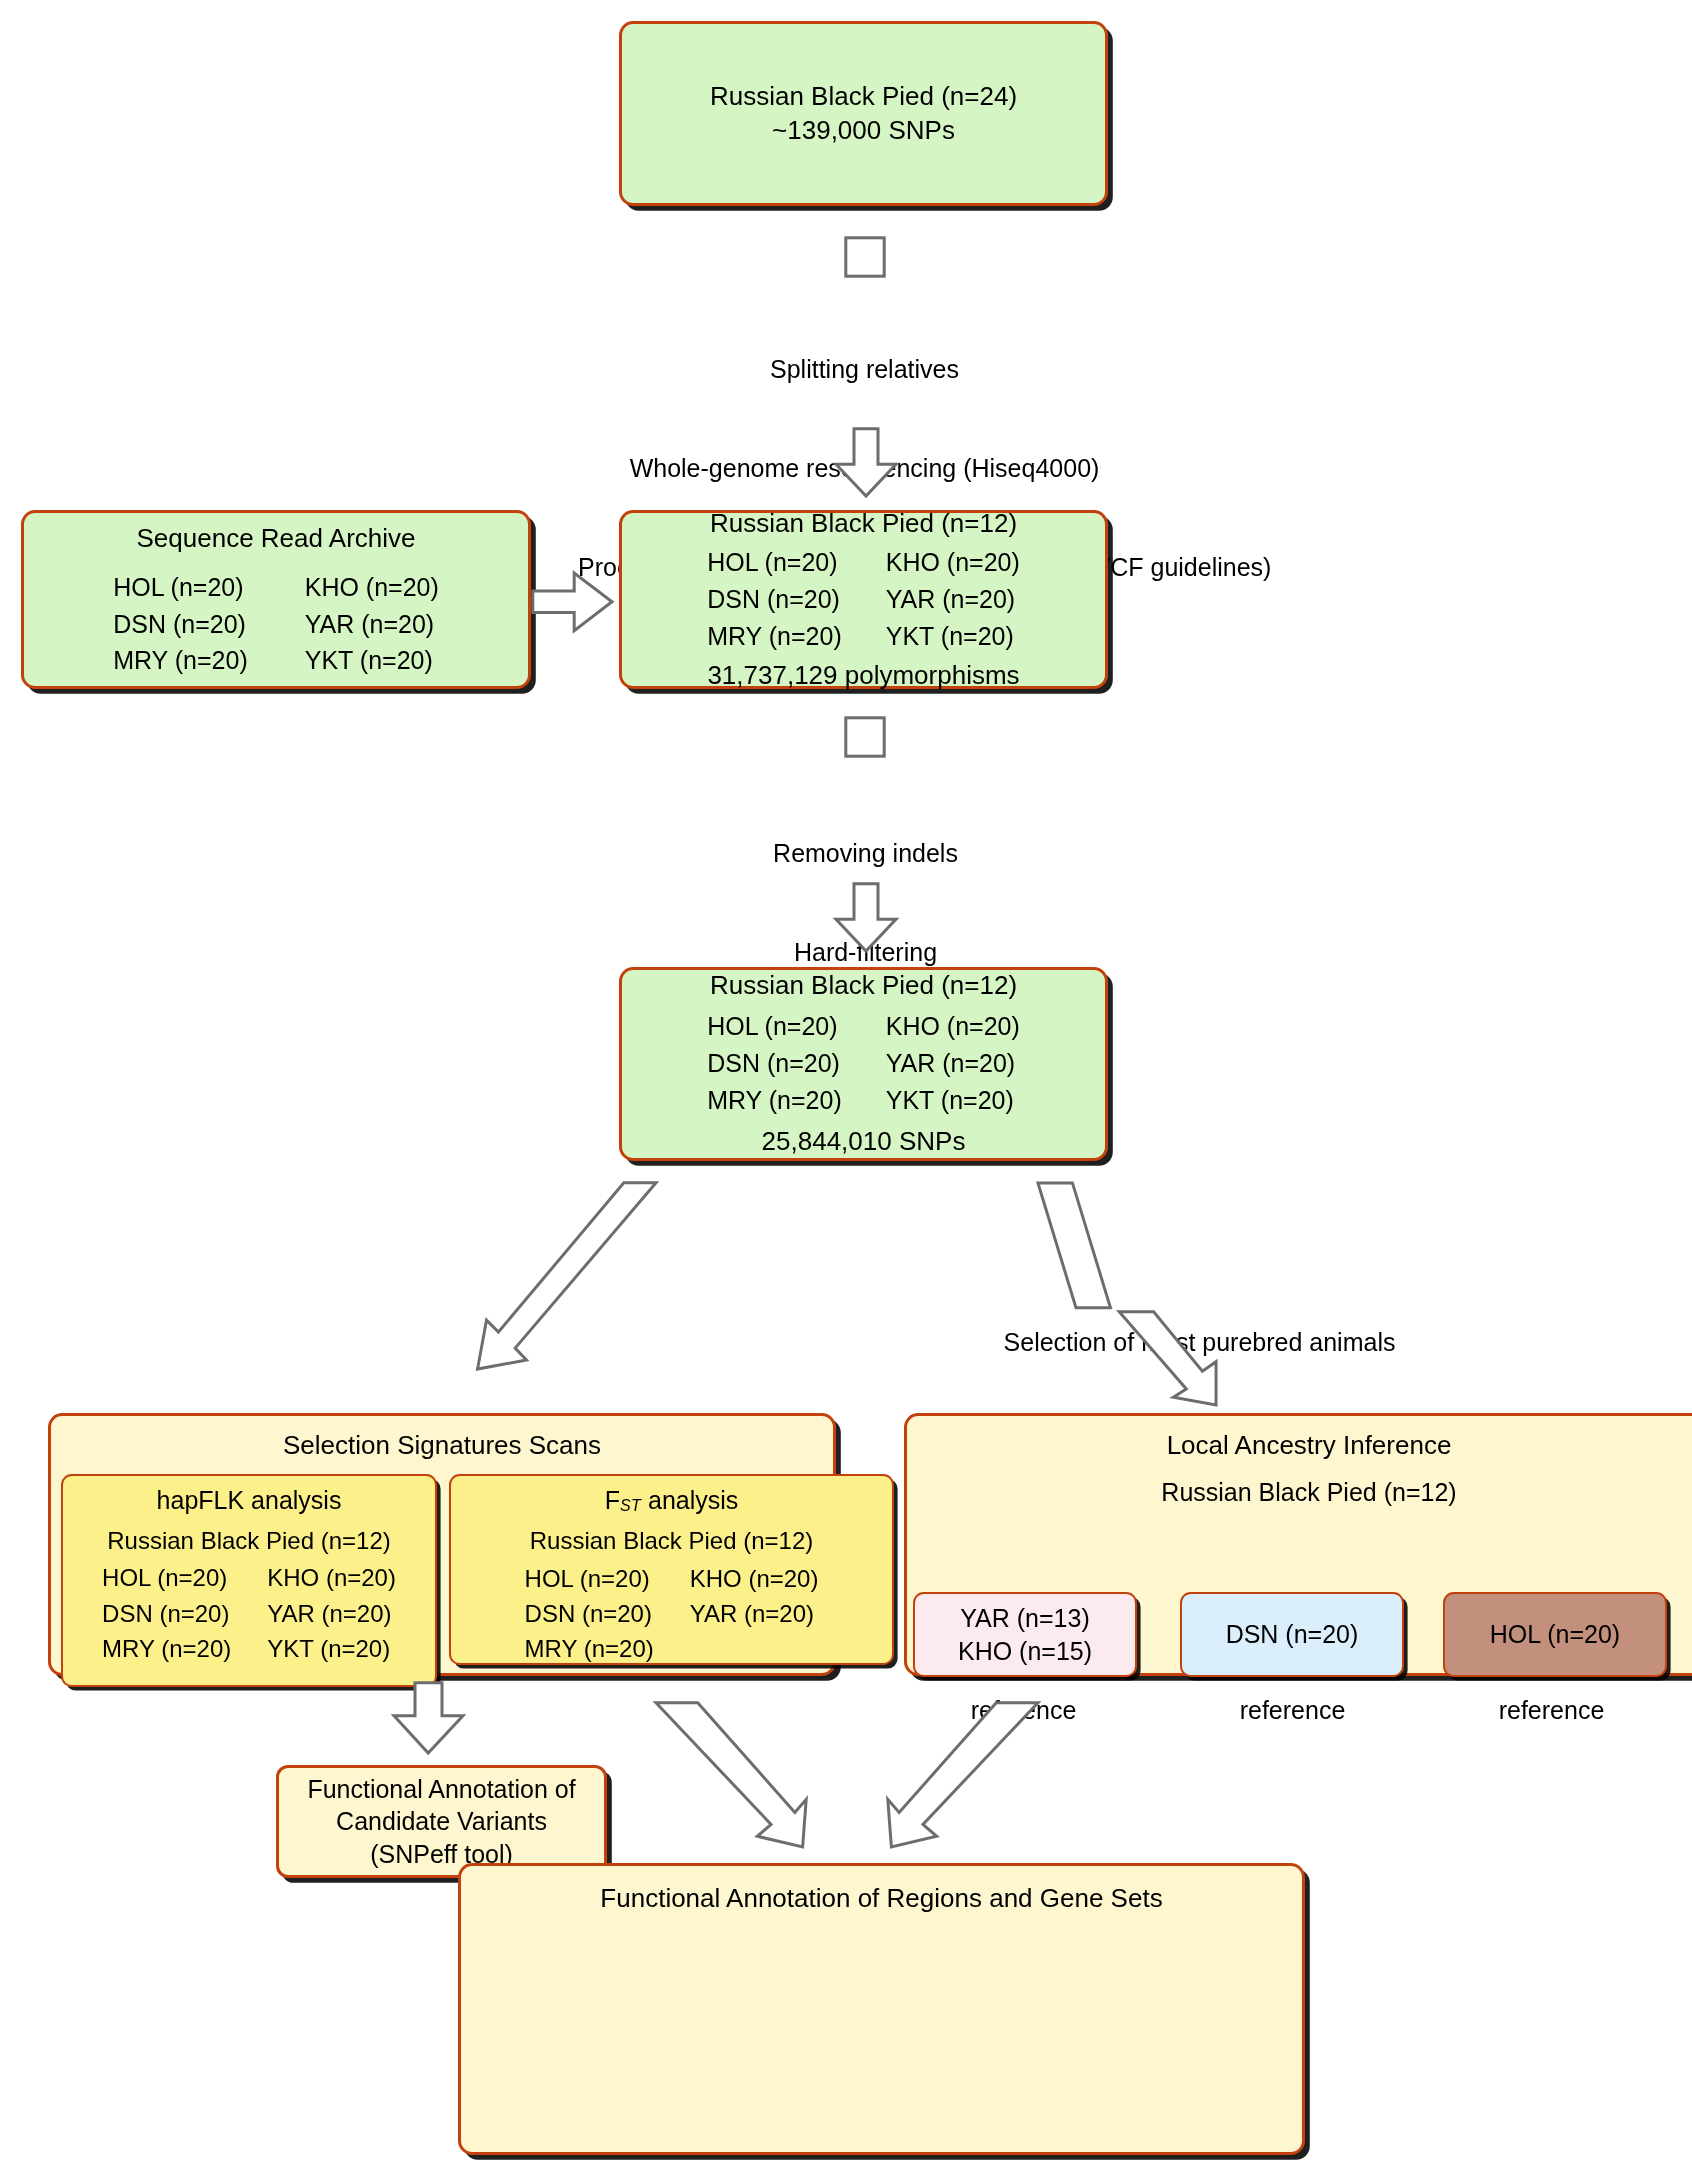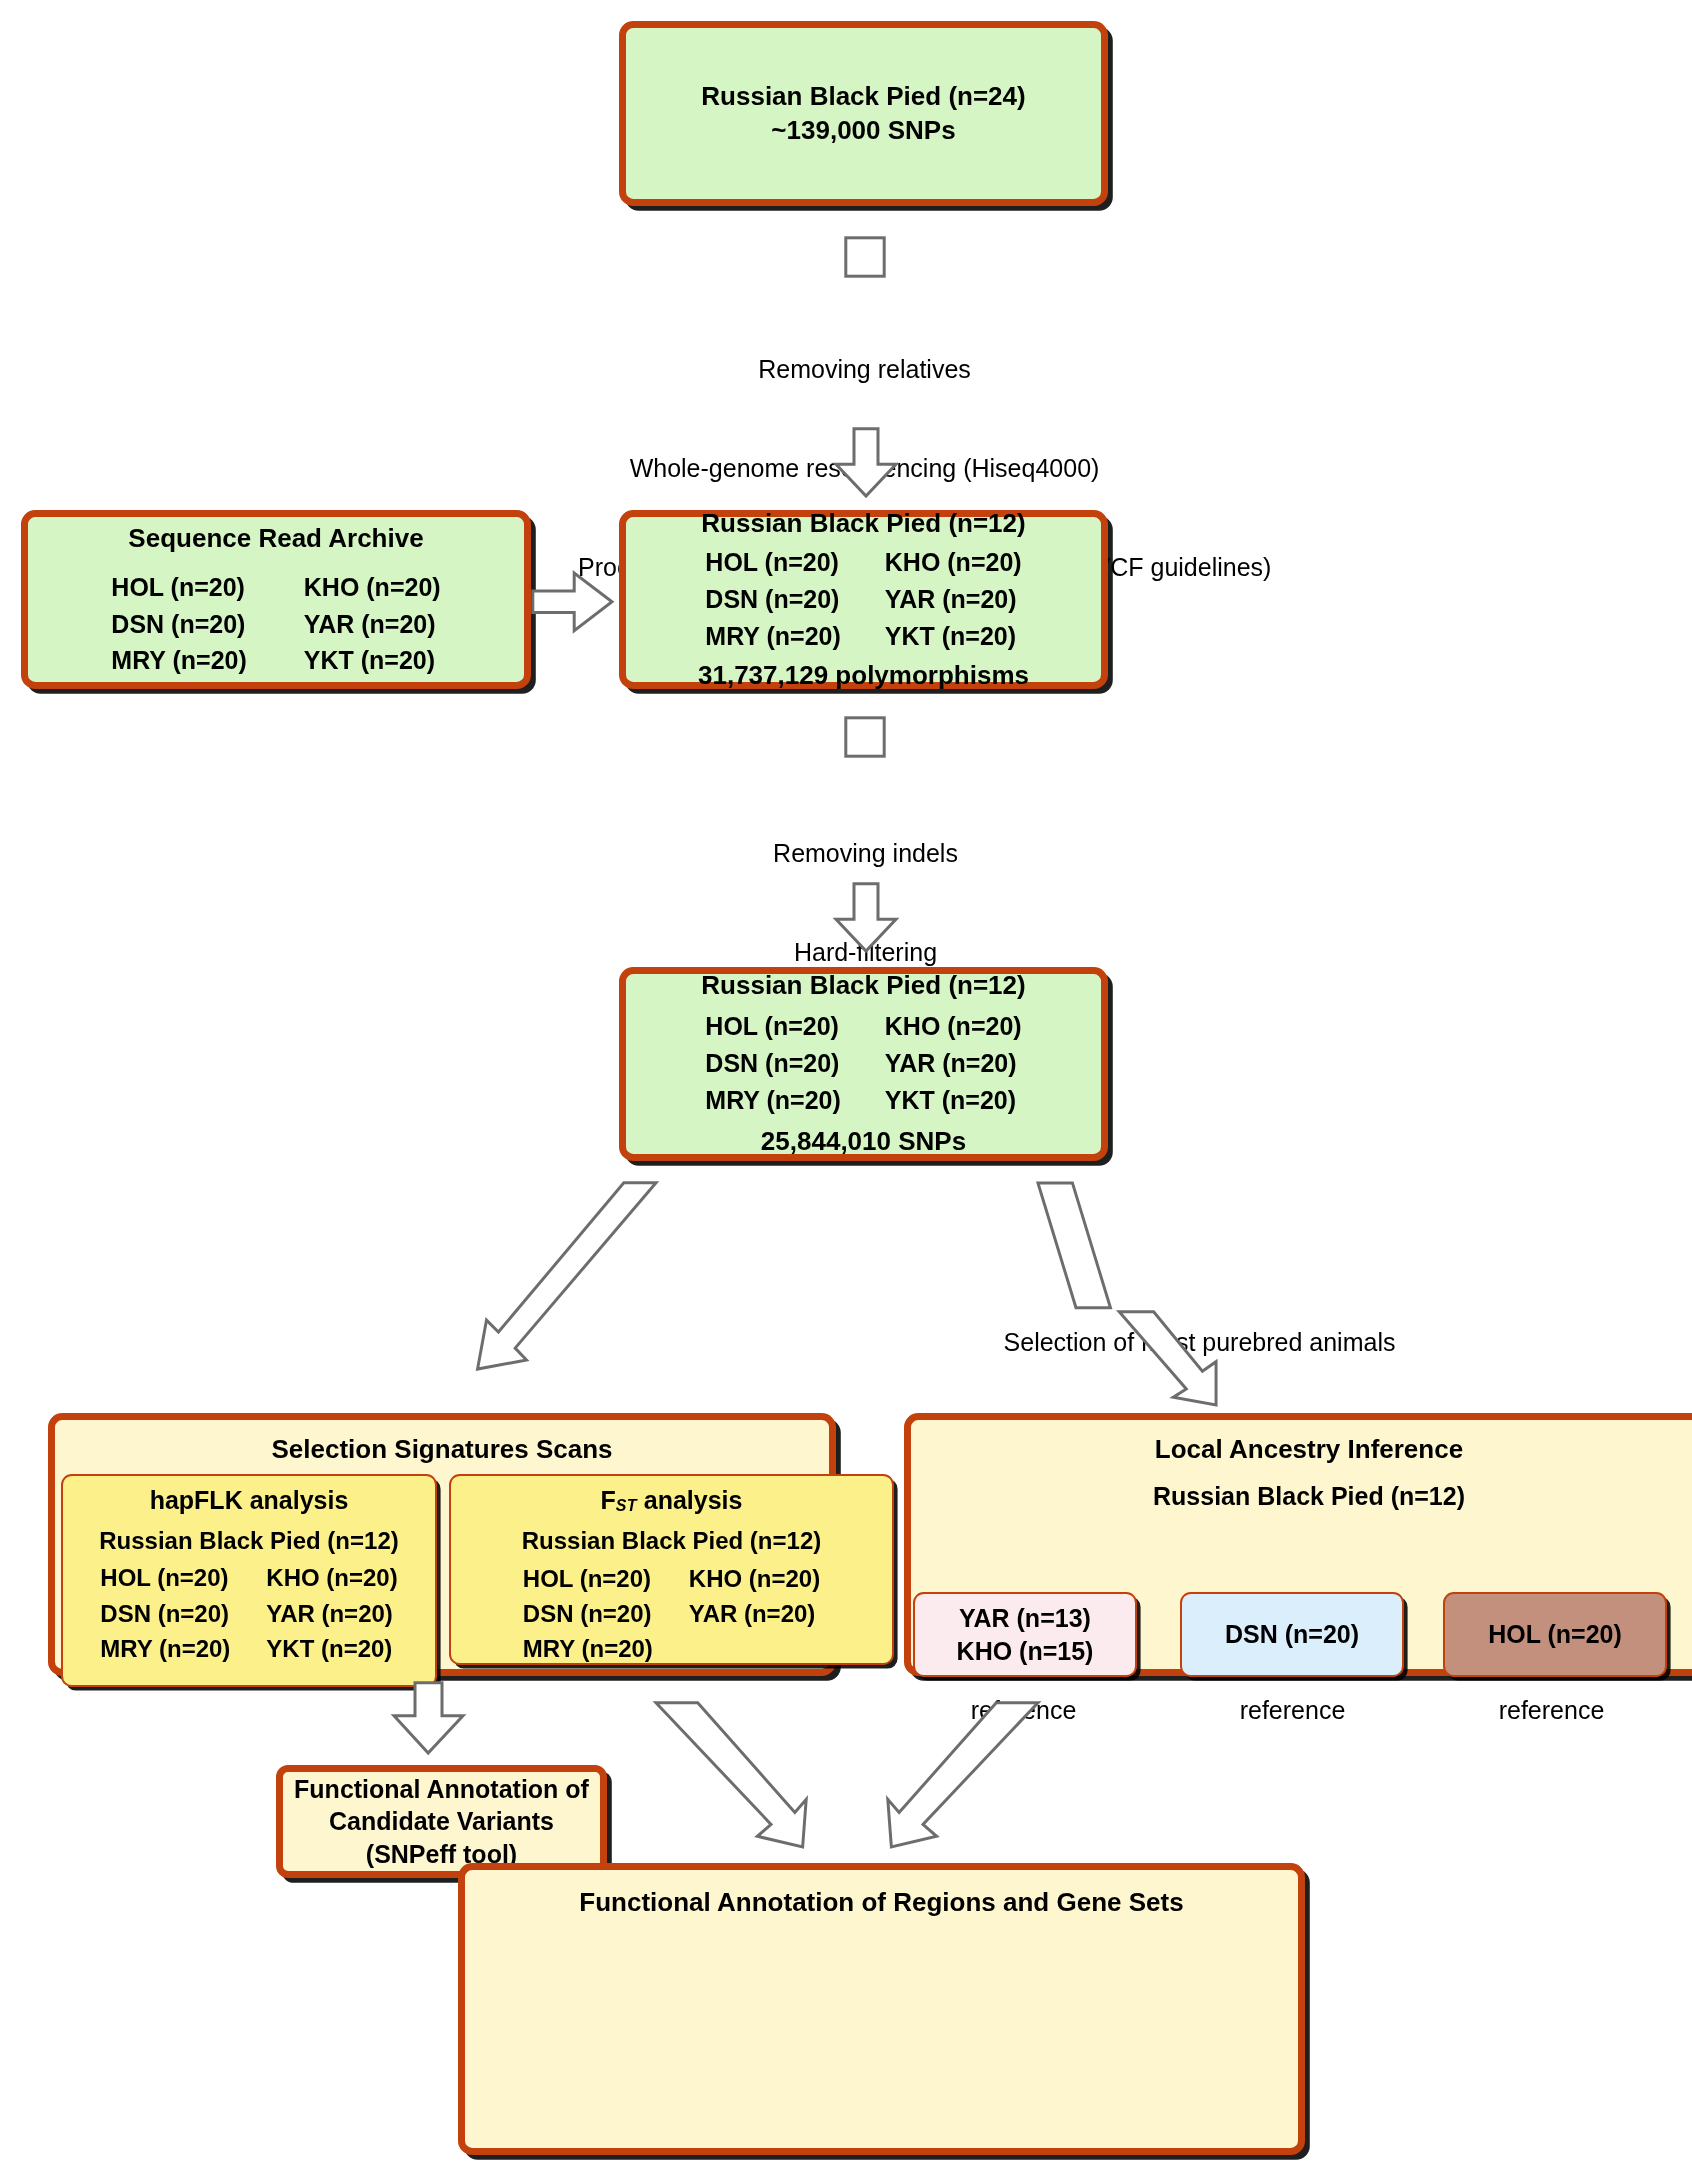"Russian Black Pied (n=24)" .node { border: 7px solid #c2410c -> 3px solid #c2410c; font-weight: bold -> none }
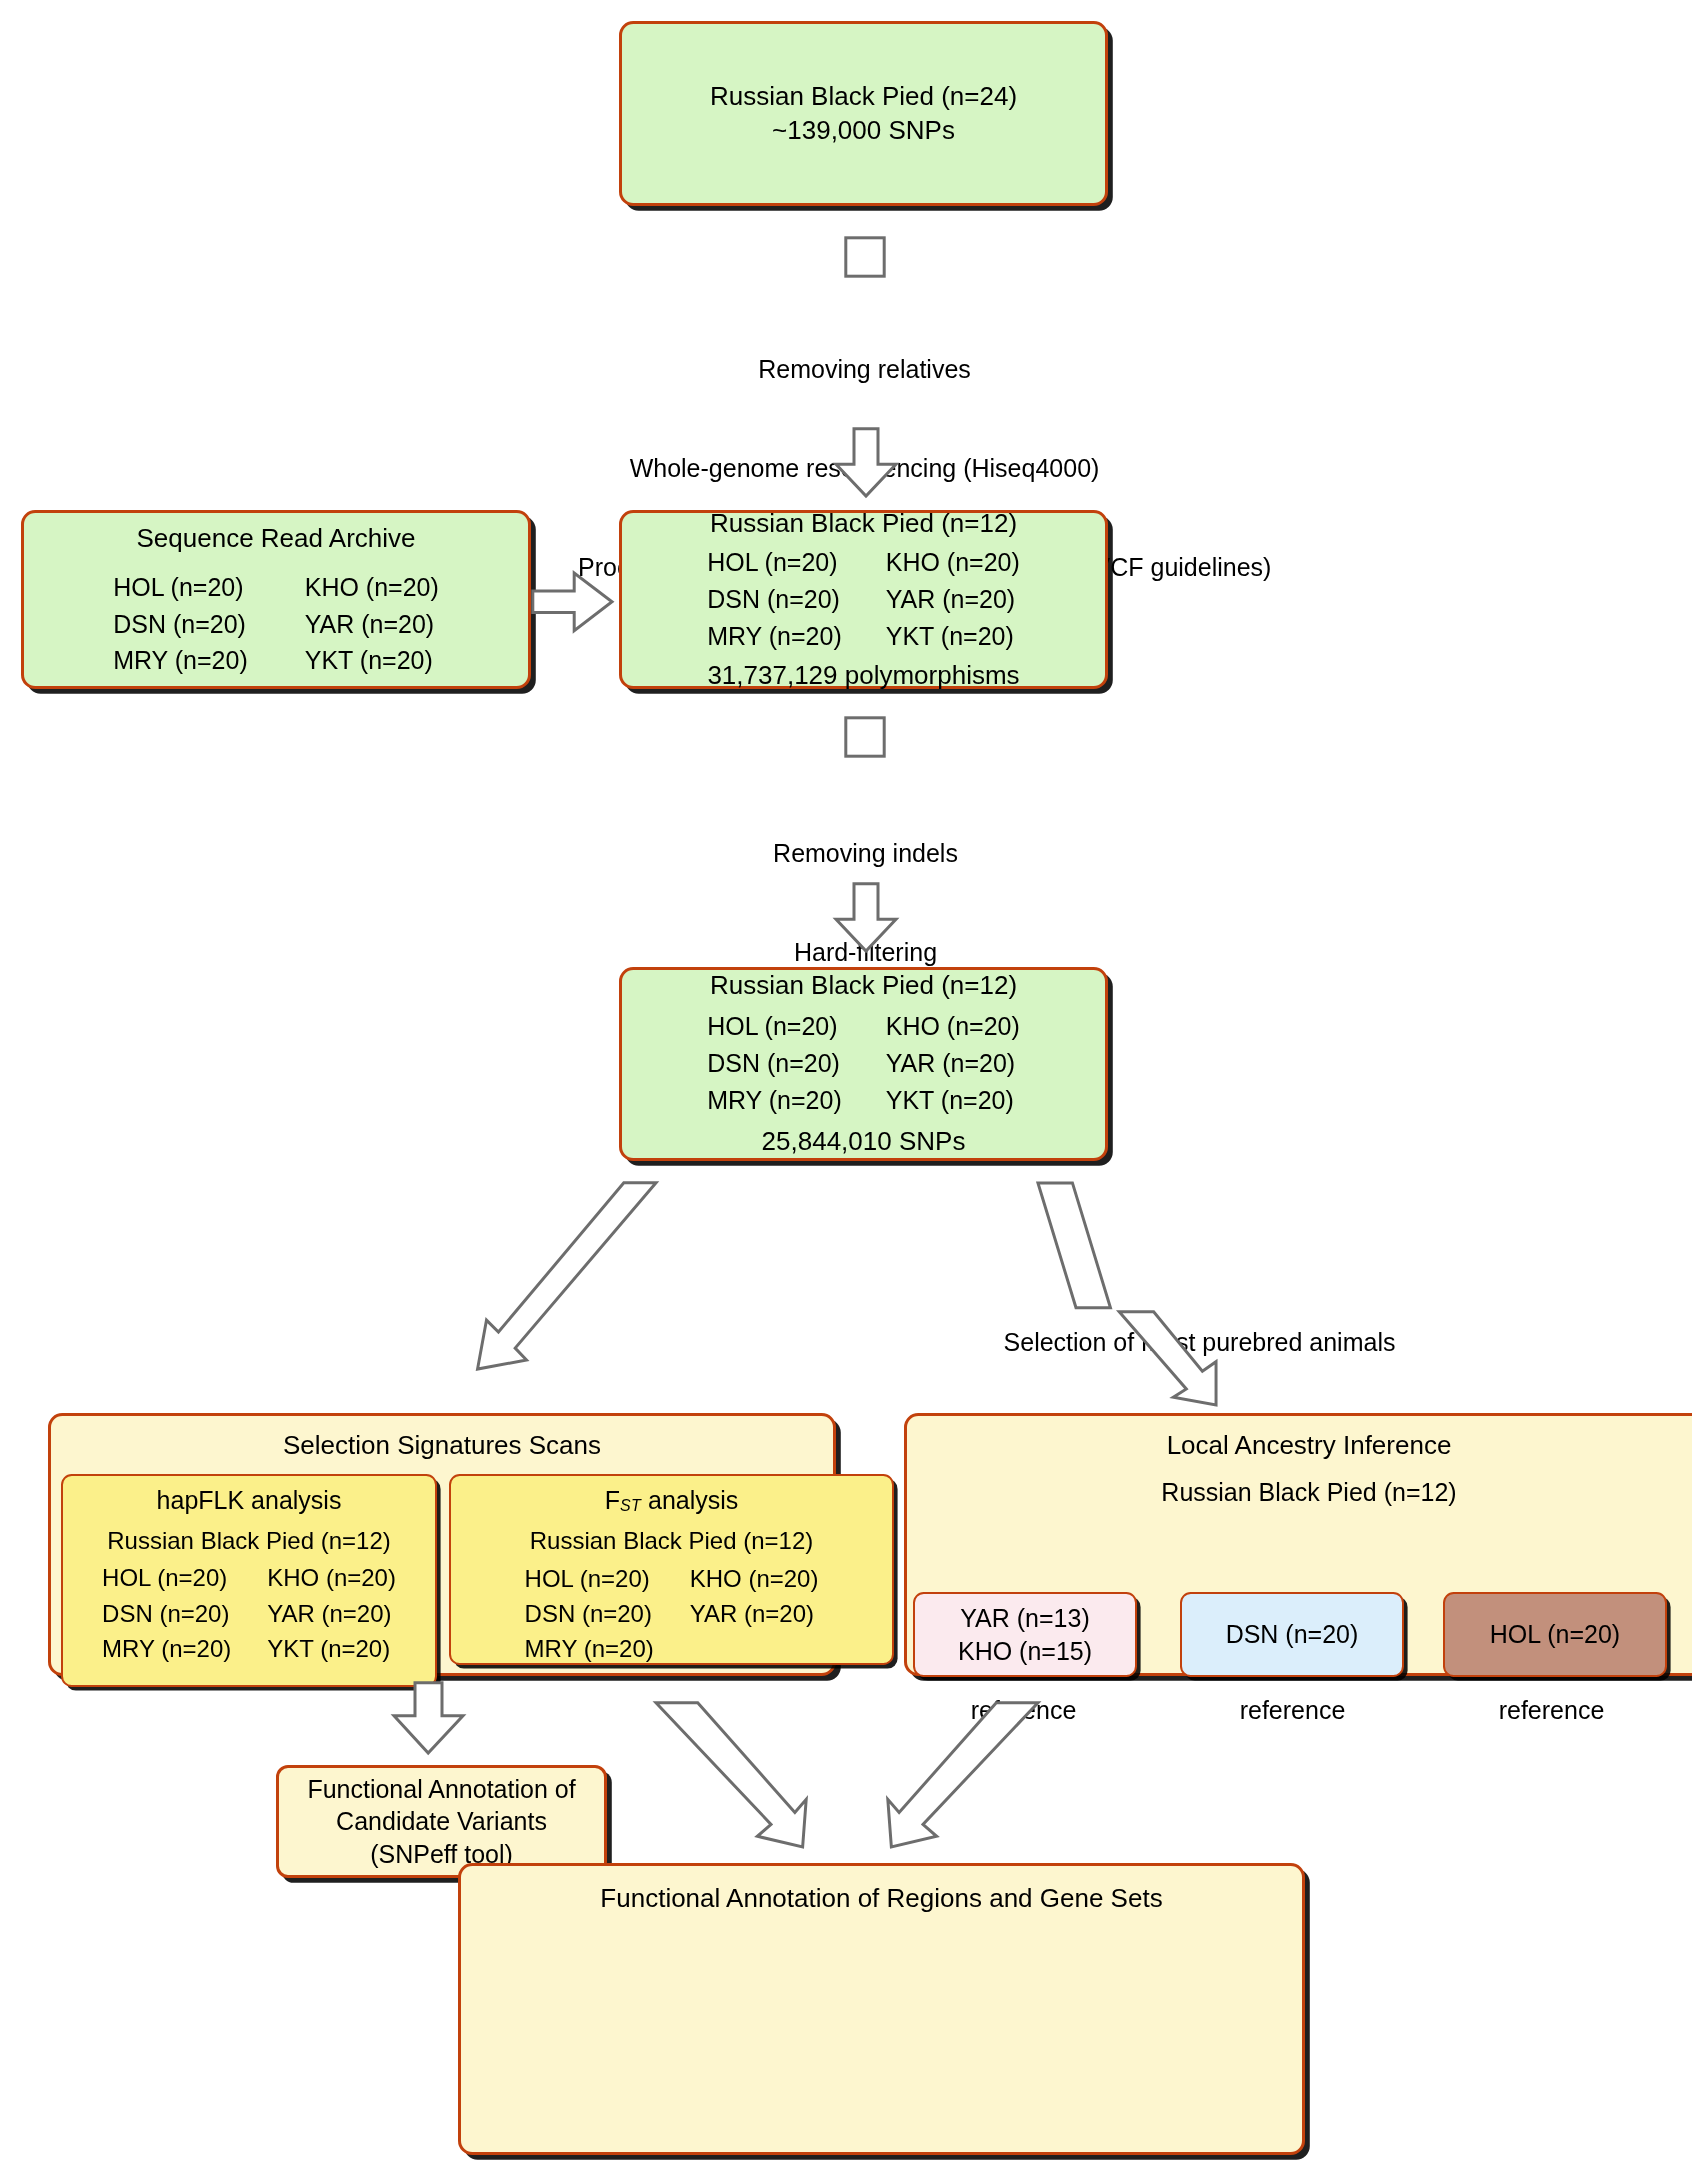"Removing relatives" span.t { text: Removing -> Splitting }
